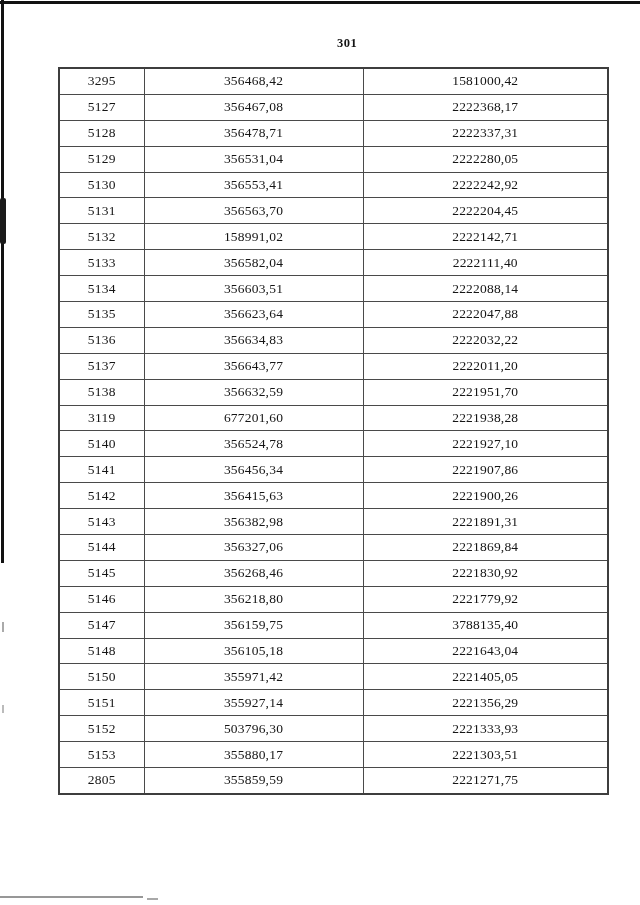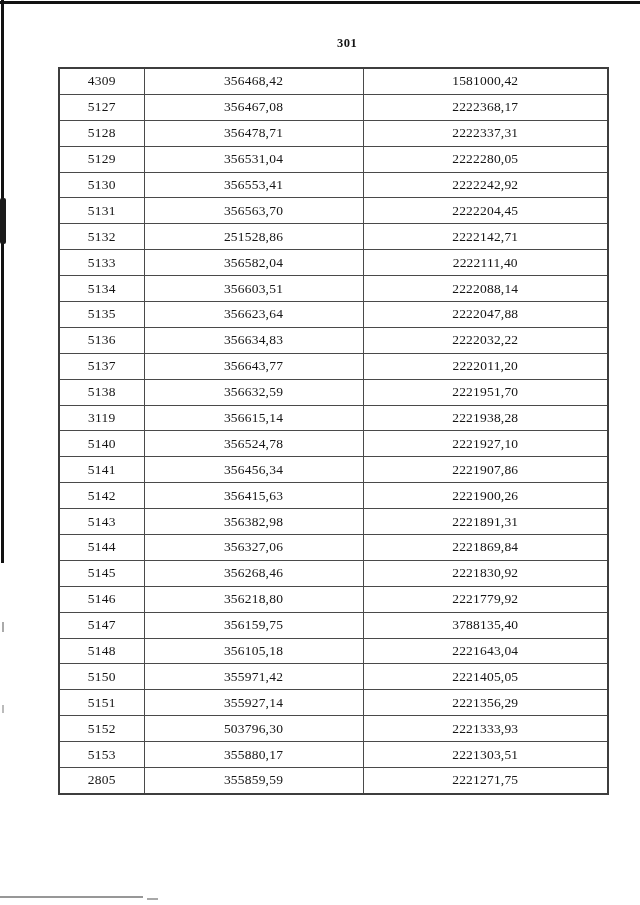"4309" td { text: 4309 -> 3295 }
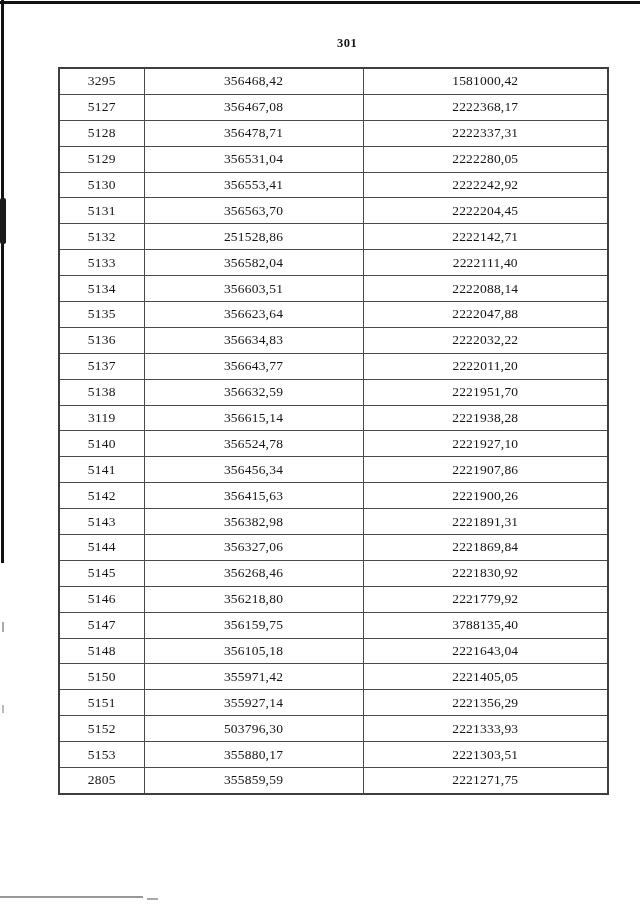"251528,86" td { text: 251528,86 -> 158991,02 }
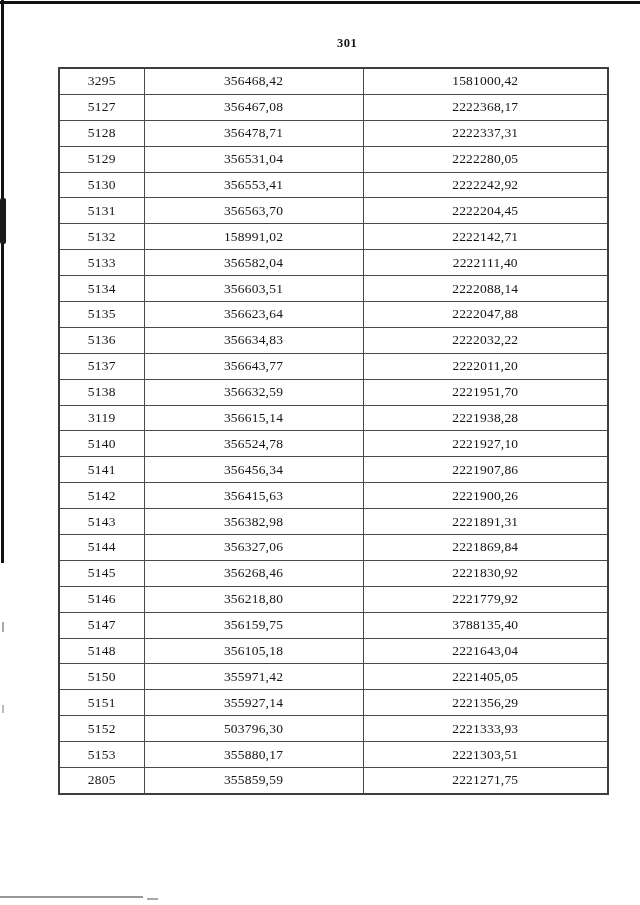"356615,14" td { text: 356615,14 -> 677201,60 }
